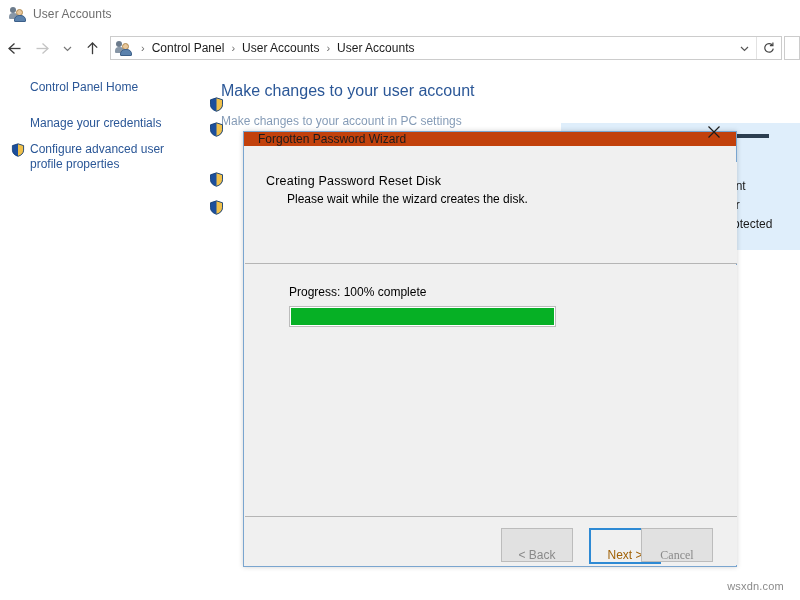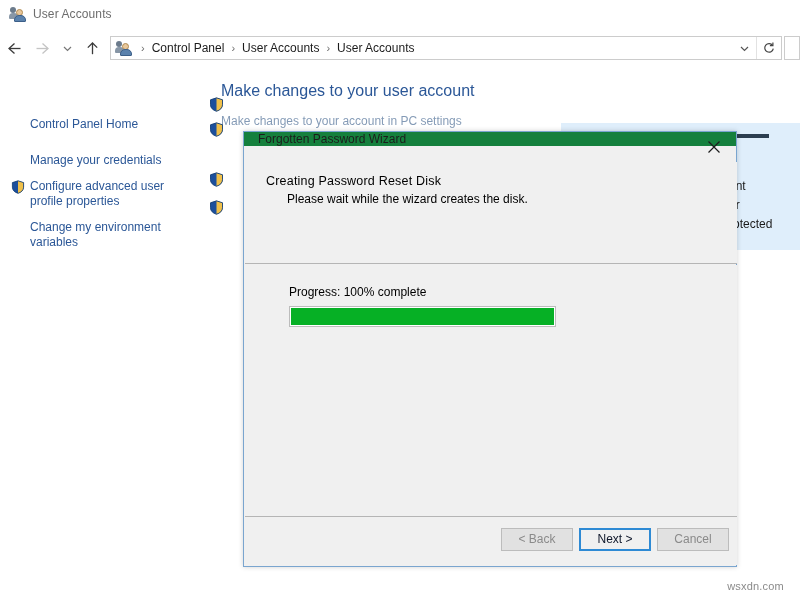"Control Panel Home" .side-link.home { margin-top: 37px -> none }
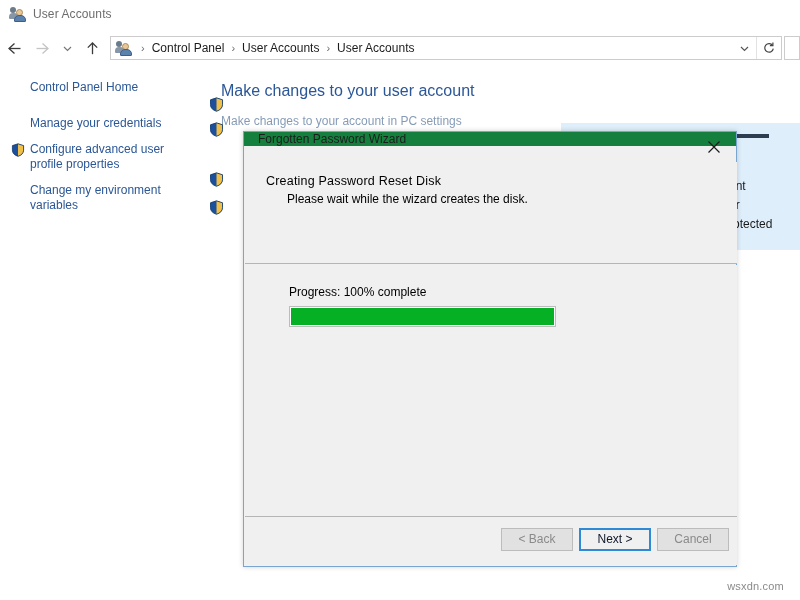"Forgotten Password Wizard" .dlg-titlebar { align-items: flex-start -> flex-end; background: #15803d -> #c2410c }
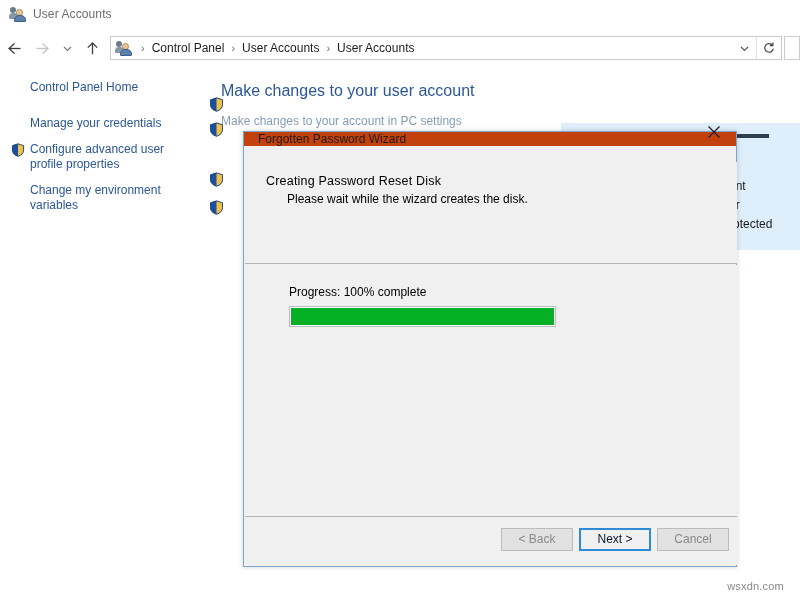"Change my environment variables" a.side-link { html: <a>Change my environment variables</a> -> none }
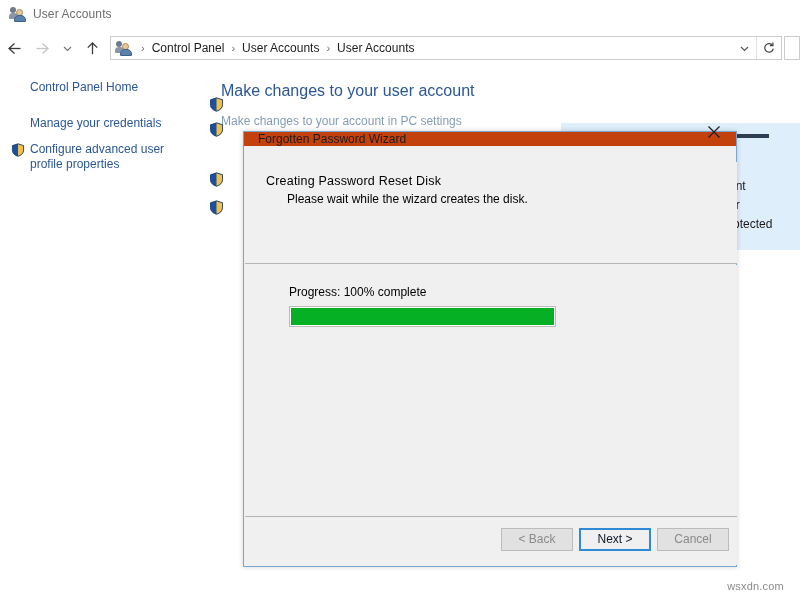"< Back" .dlg-btn { padding: 0 -> 16px }
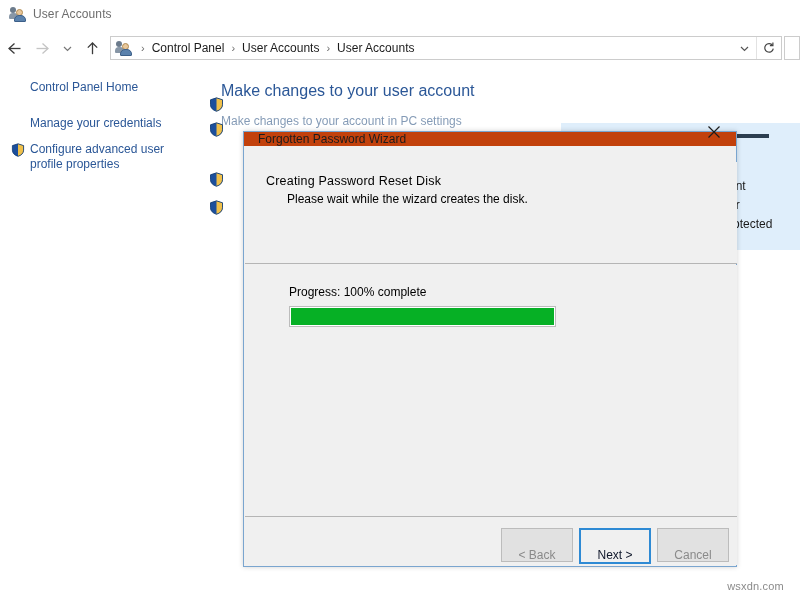"Next >" .dlg-btn.next { color: #0f172a -> #a16207; right: 86px -> 76px }
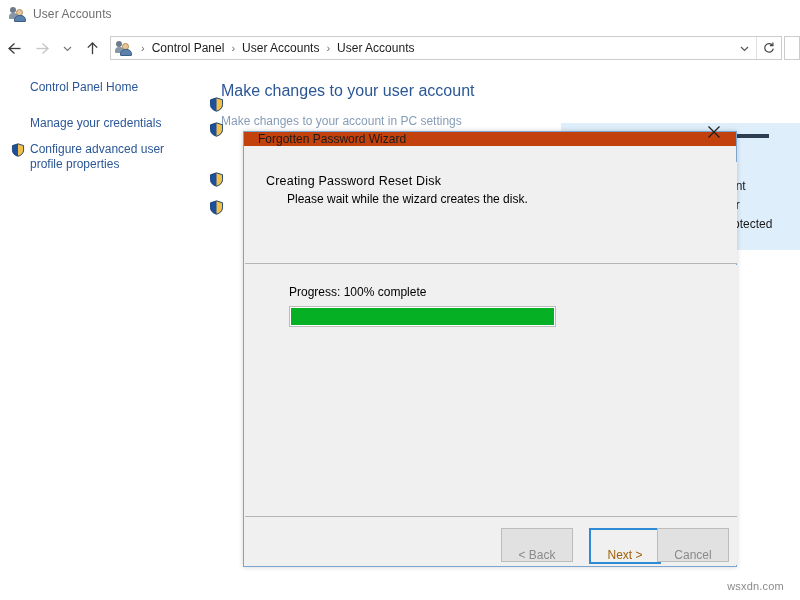"Cancel" .dlg-btn.cancel { font-family: none -> Liberation Serif, serif; right: 8px -> 24px }
